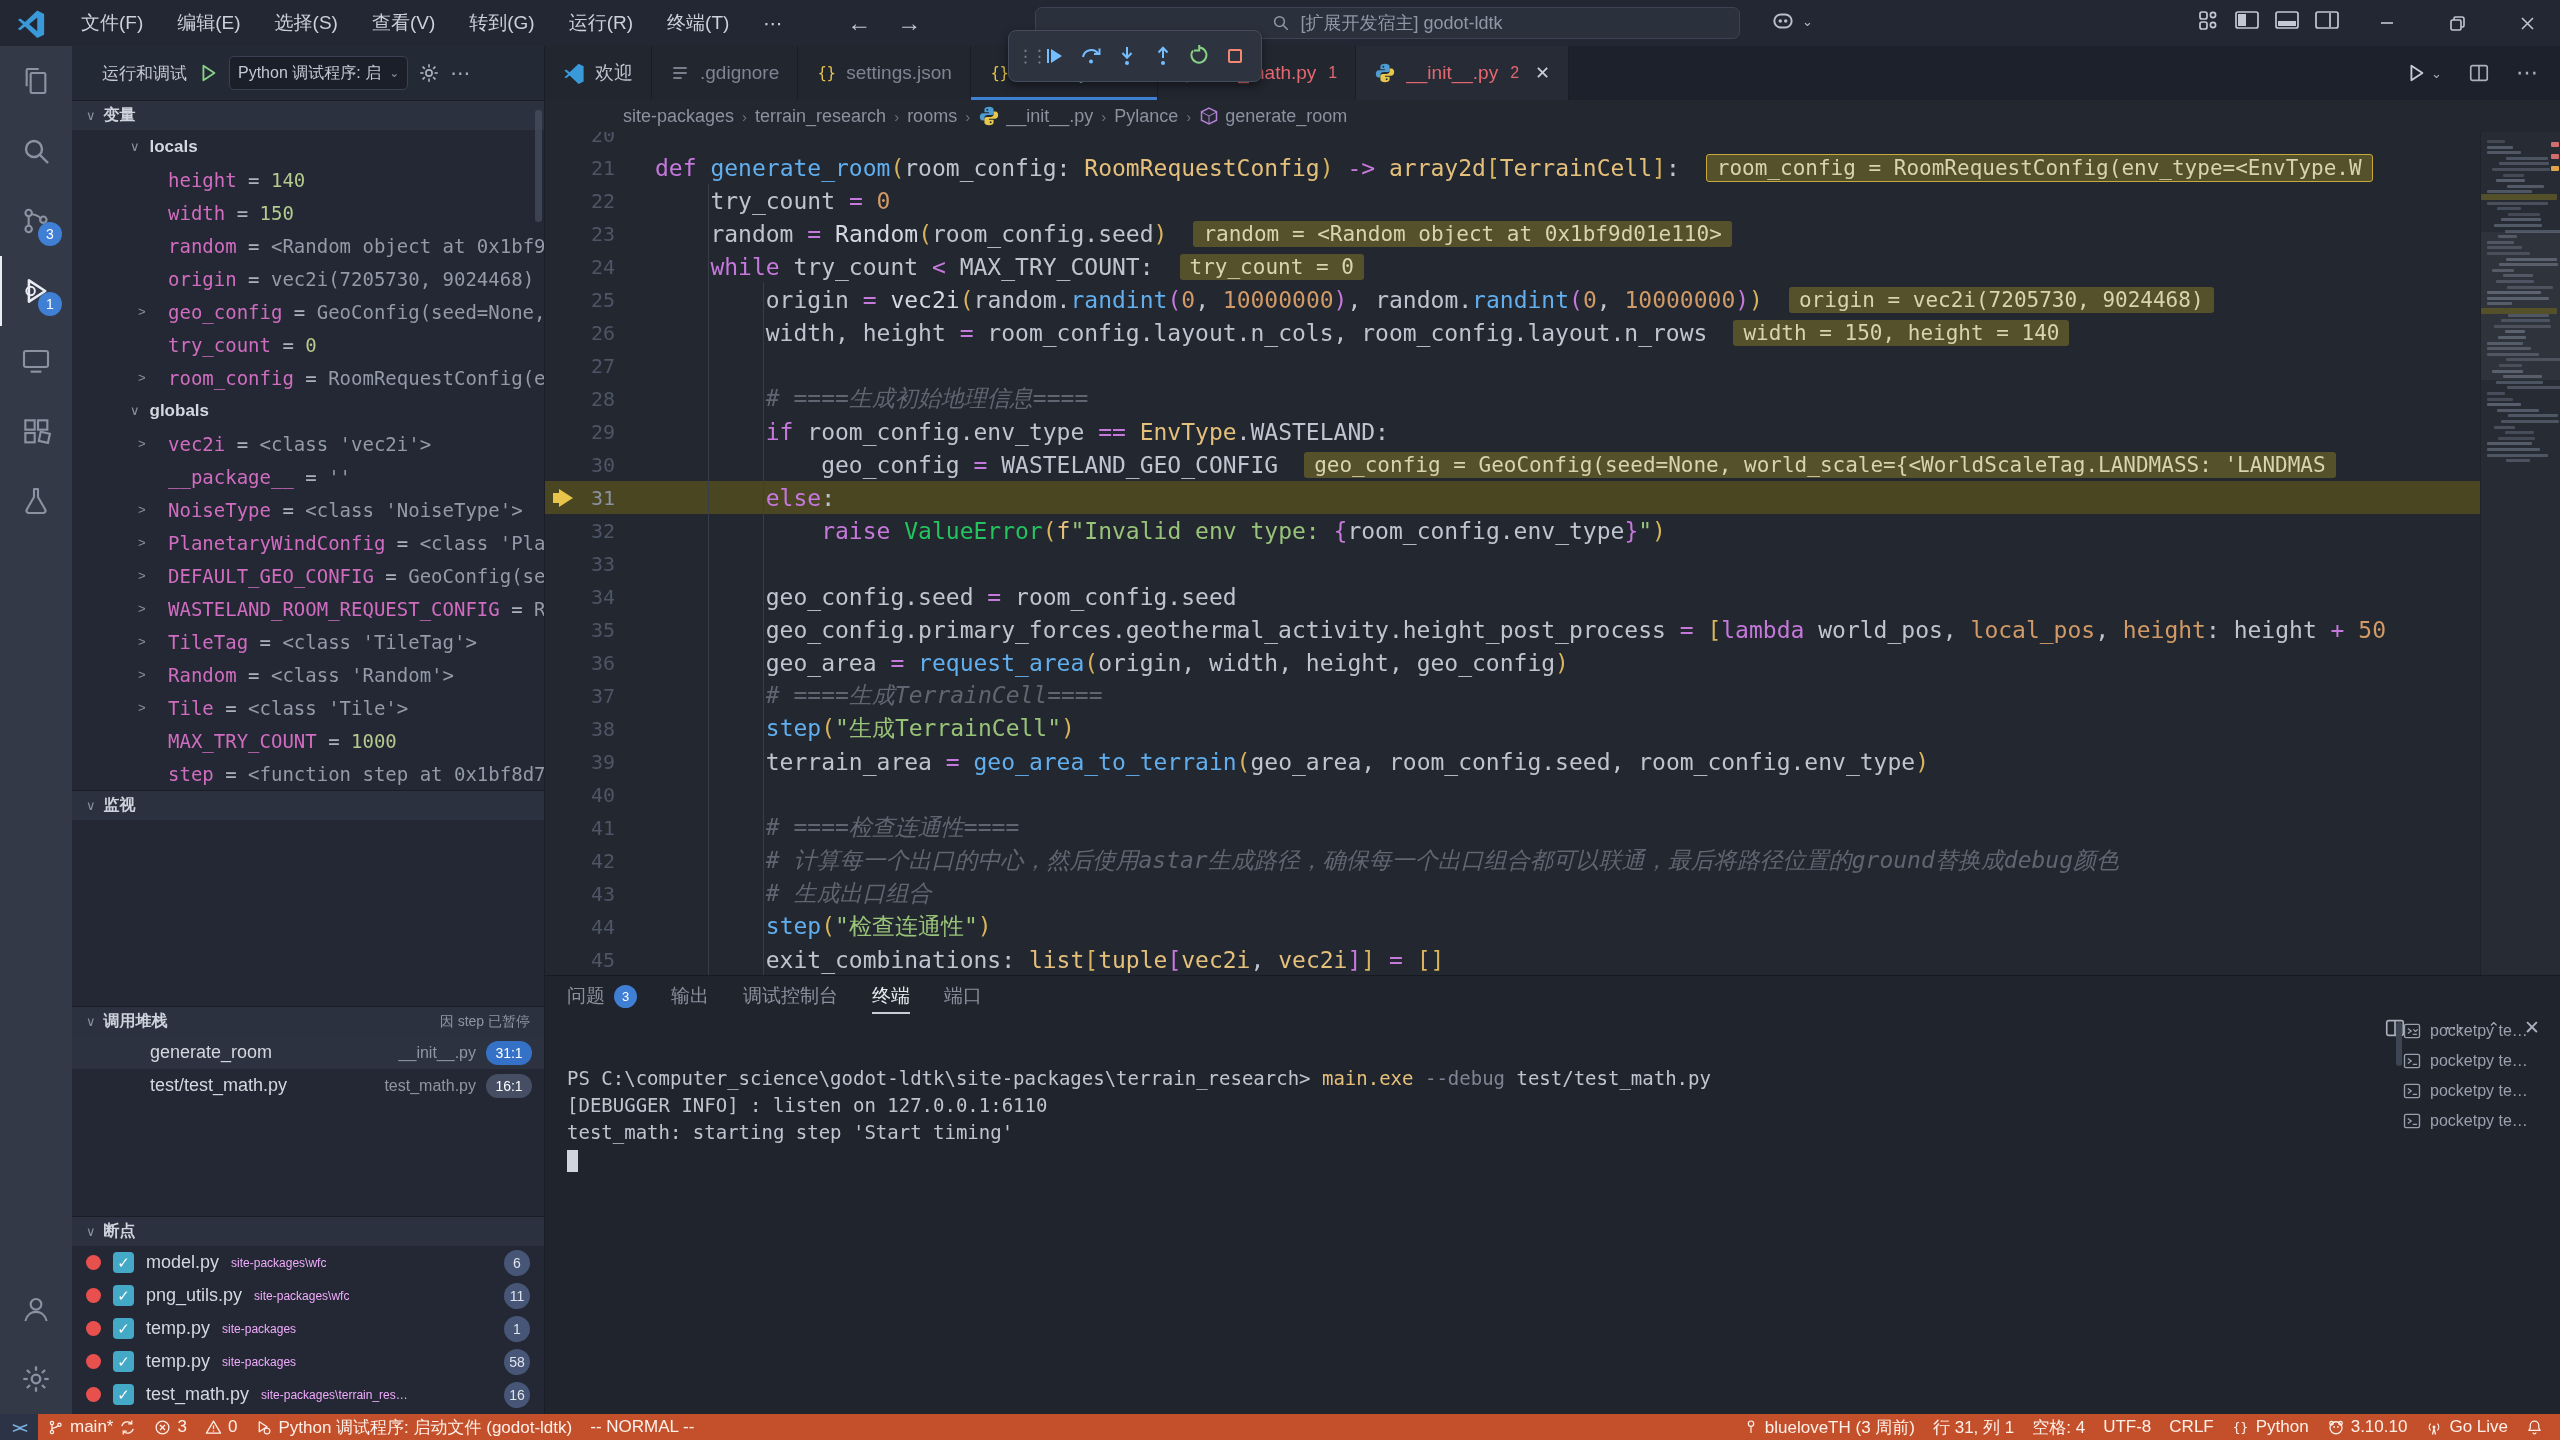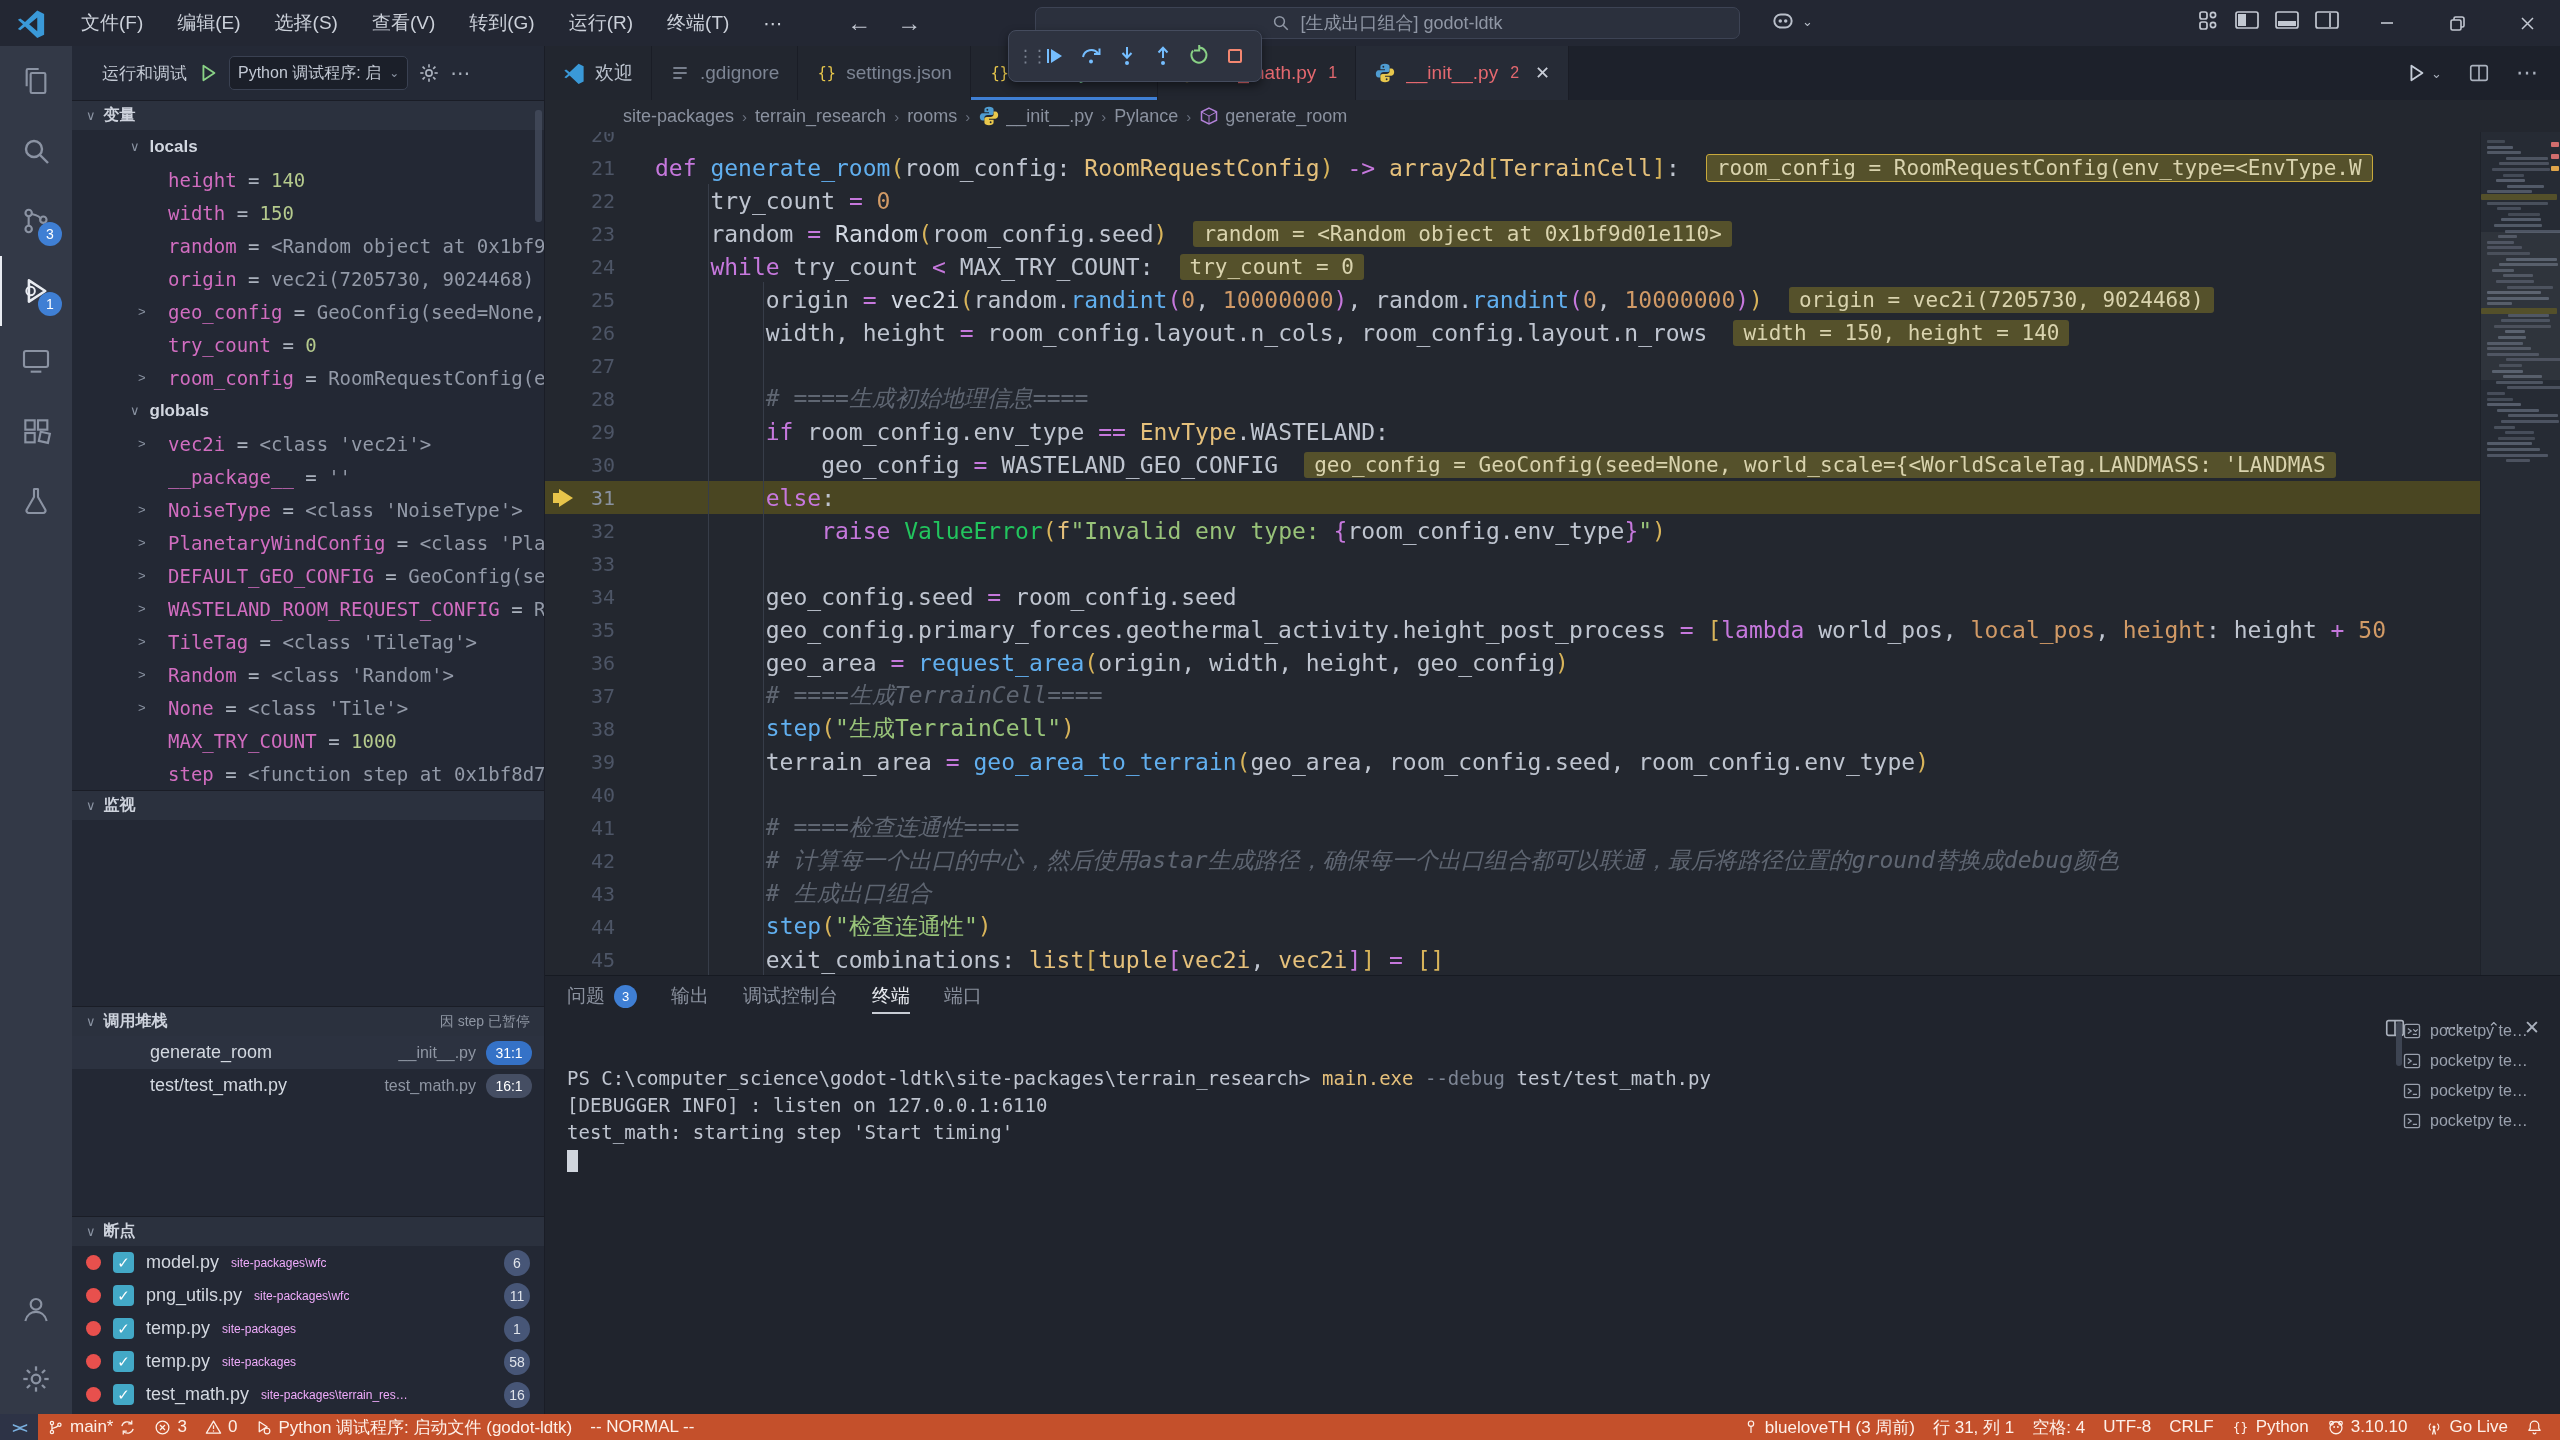"[生成出口组合] godot-ldtk" span { text: 生成出口组合 -> 扩展开发宿主 }
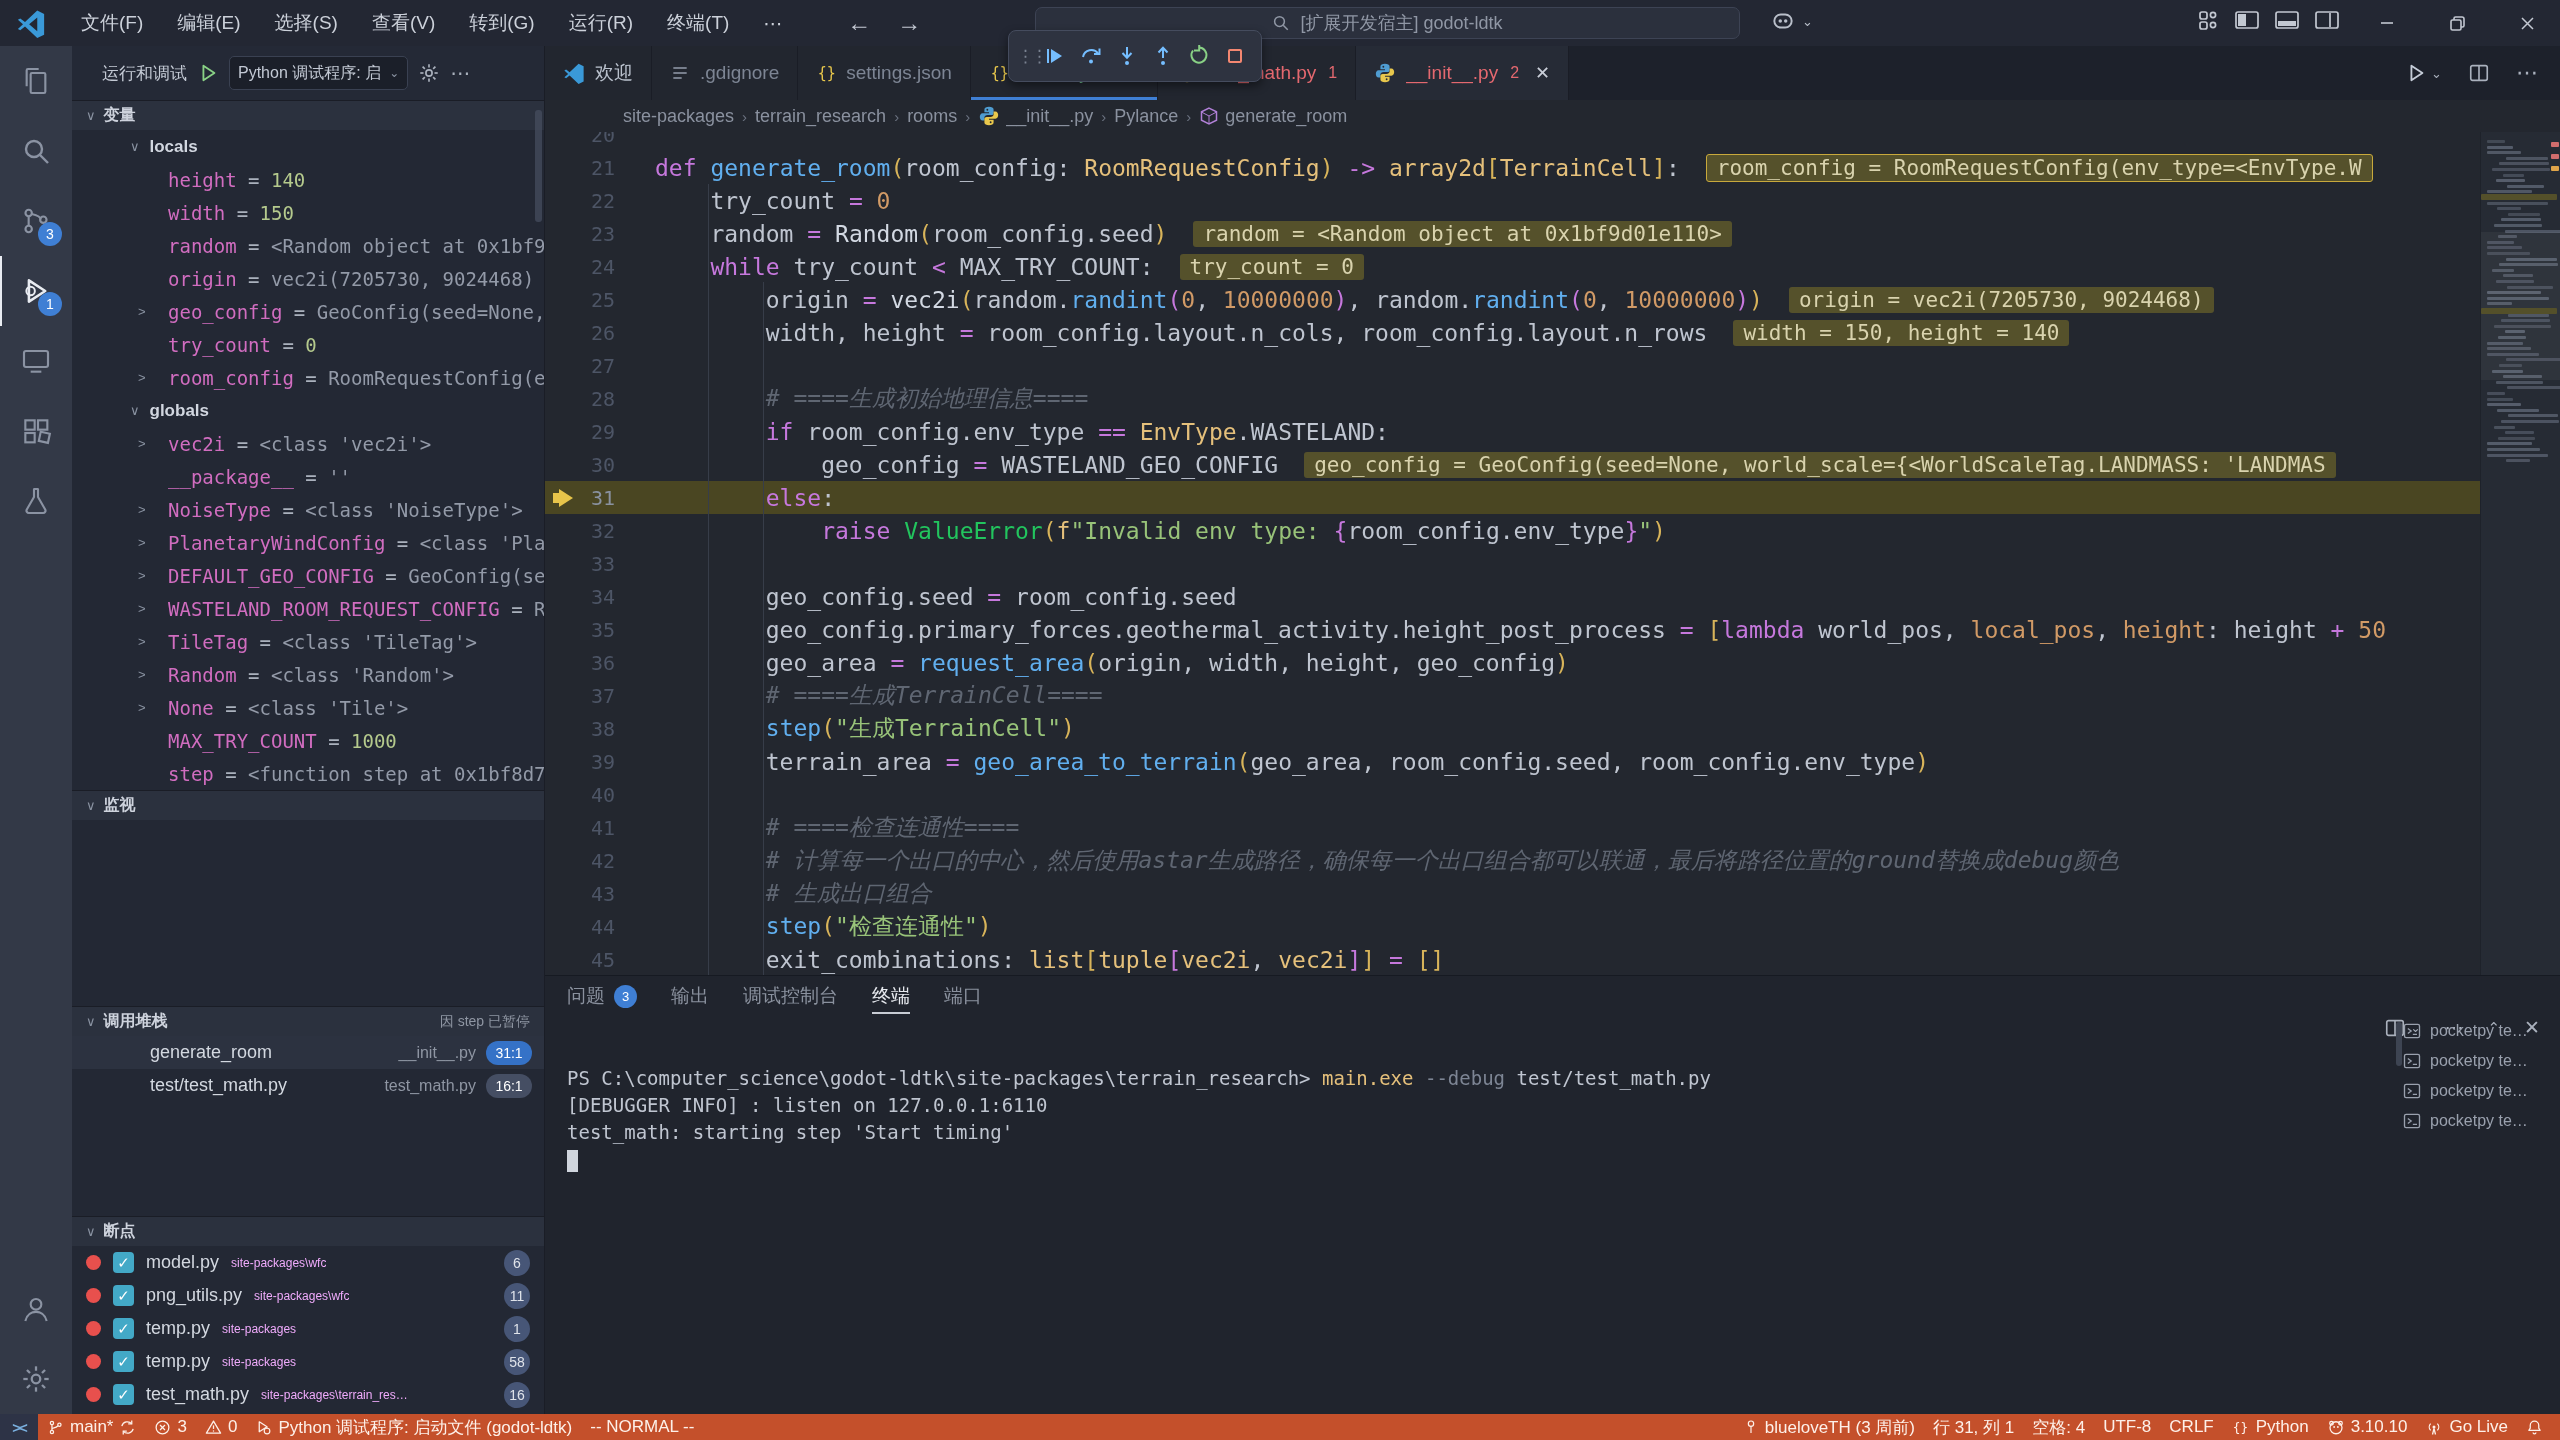"None" span.vn { text: None -> Tile }
